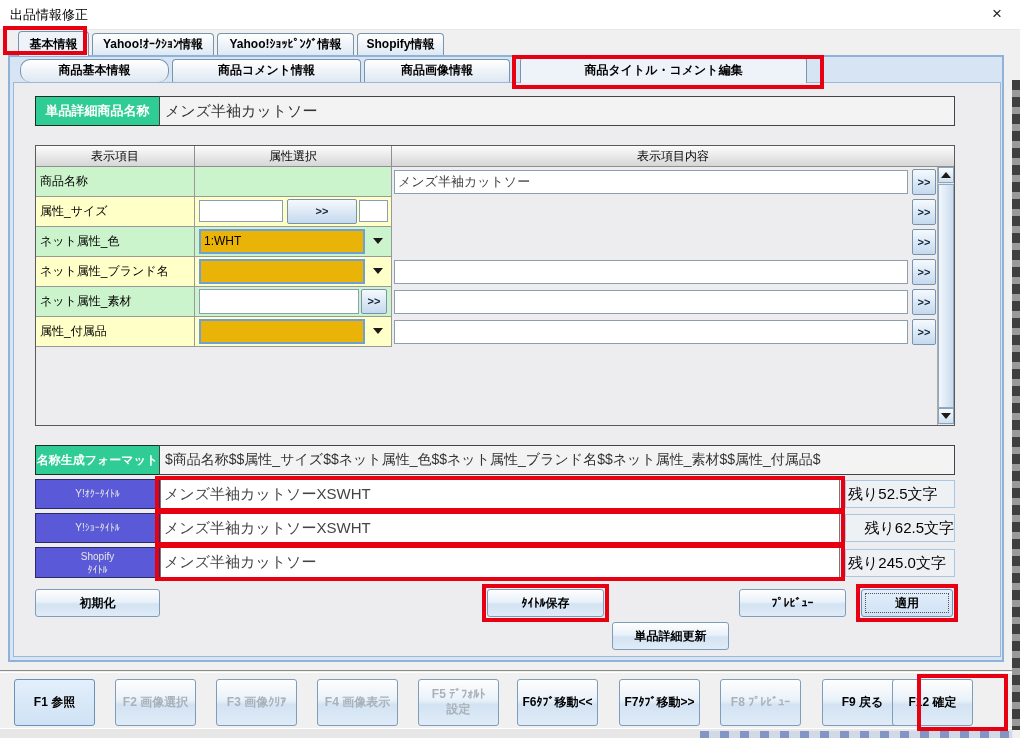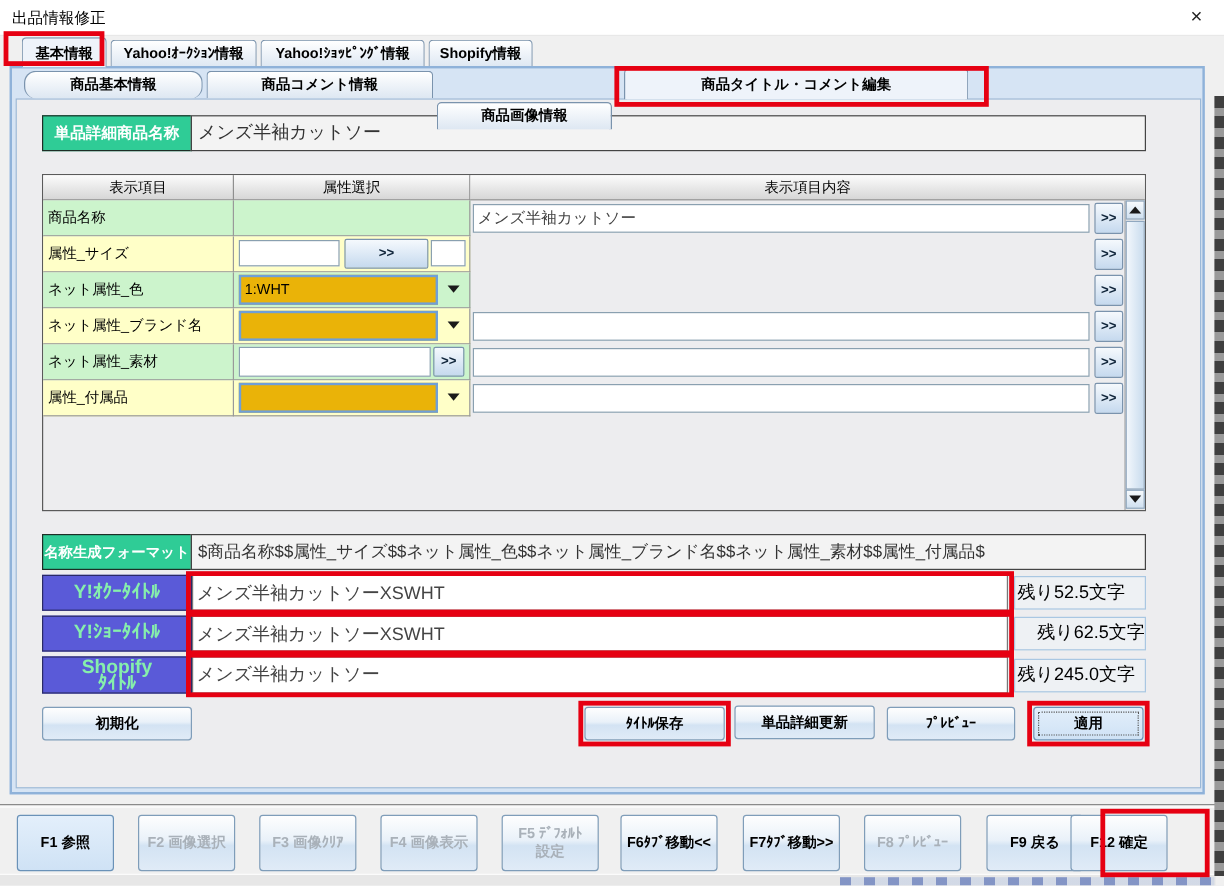"商品画像情報" div.abs { margin-top: 26px -> none }
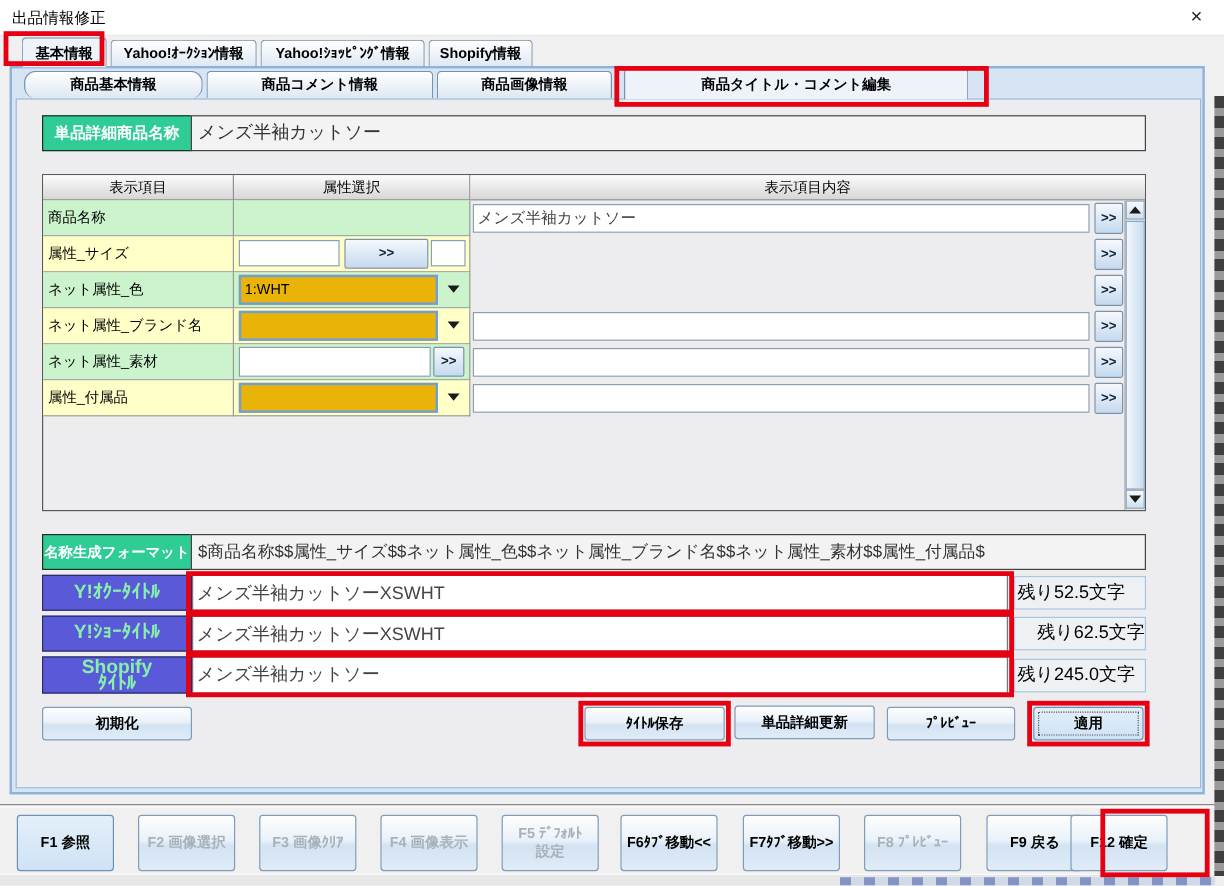"Y!ｵｸｰﾀｲﾄﾙ" .plabel { color: #86efac -> #e5e5e5; font-size: 16px -> 10px; font-weight: bold -> normal }
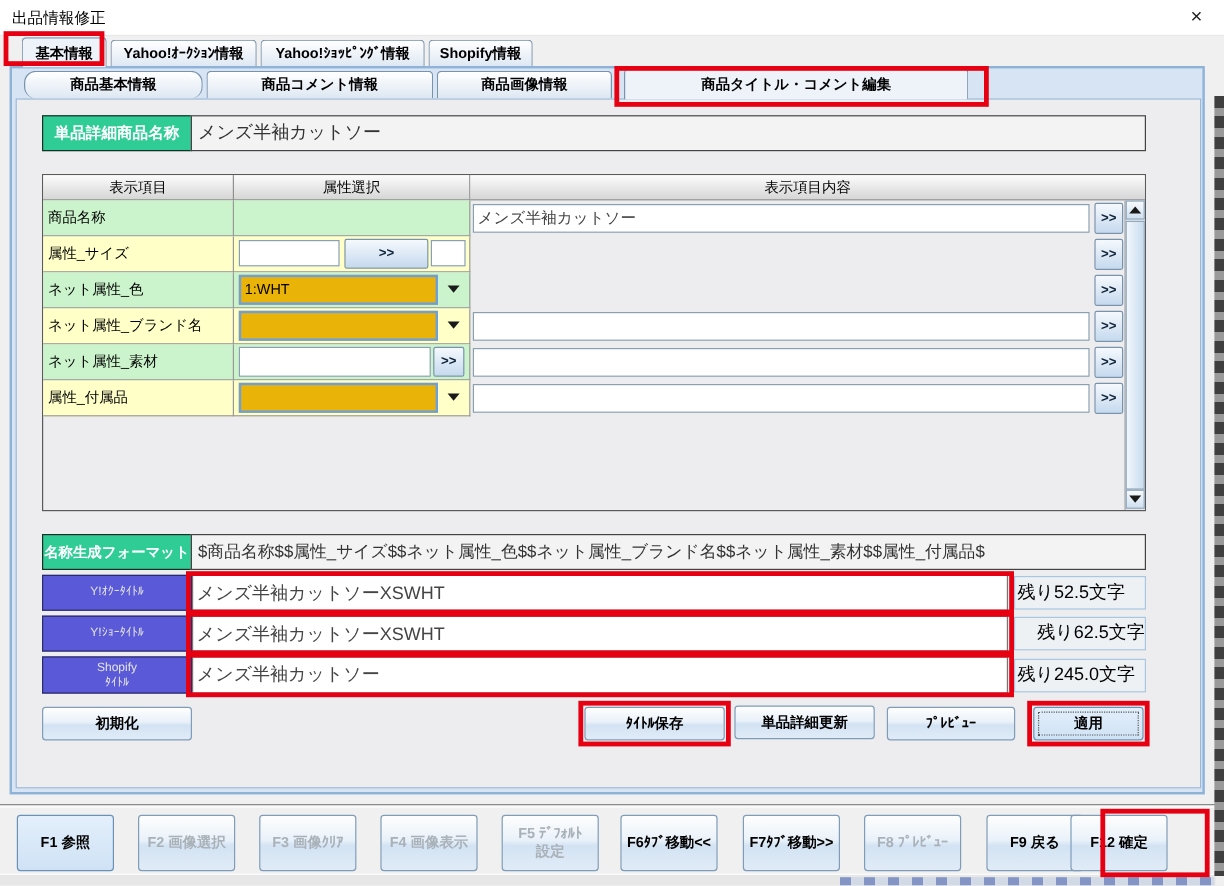"単品詳細更新" div.abs { top: 588px -> 622px }
